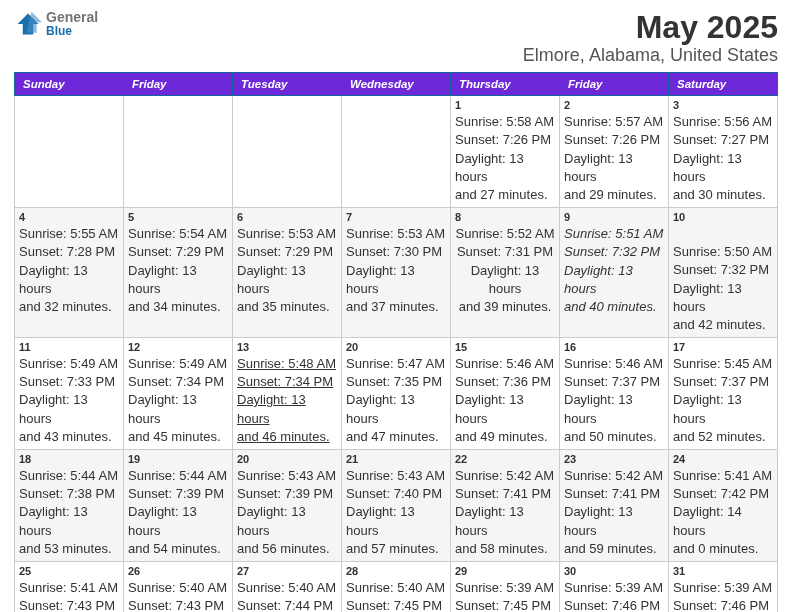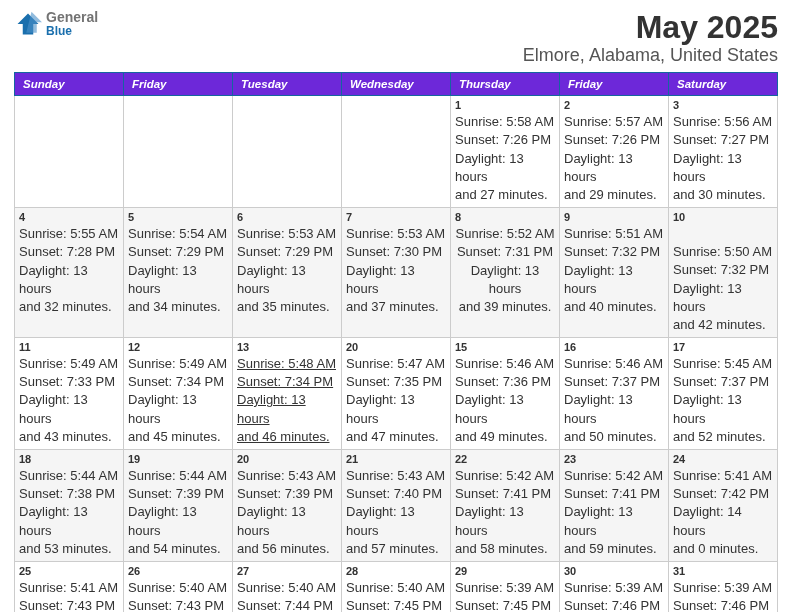"Sunrise: 5:51 AM" div.day-info { font-style: none -> italic }
